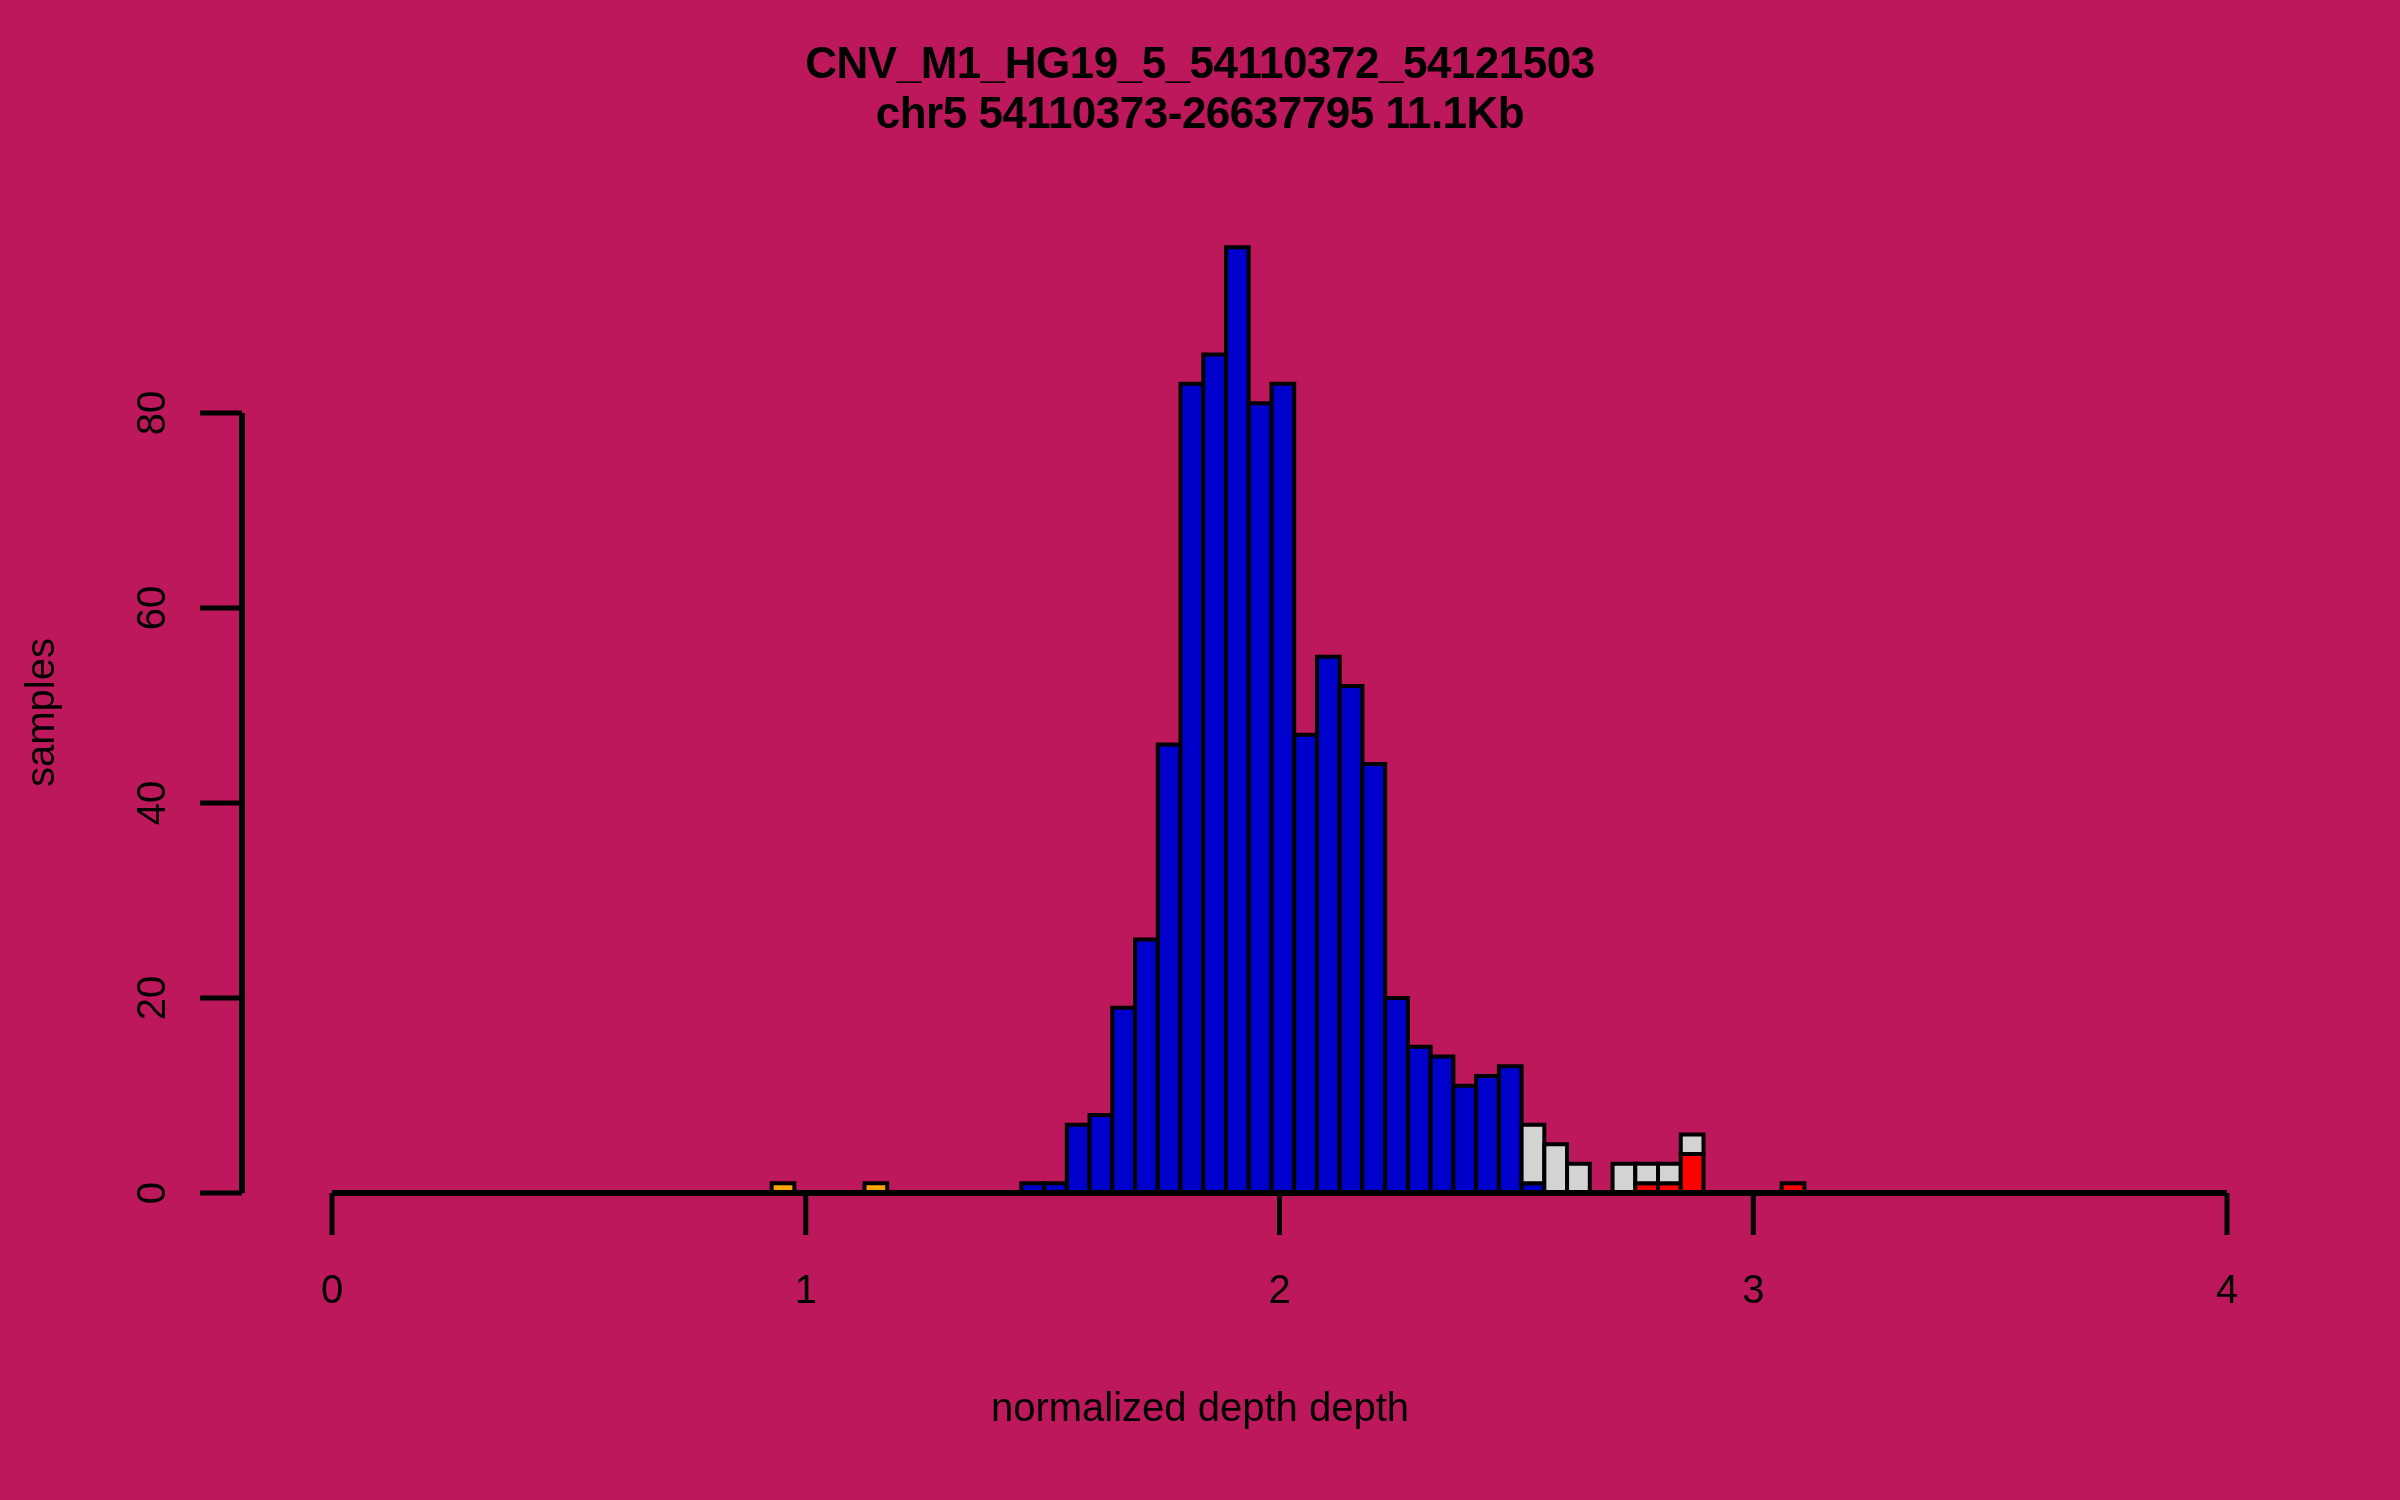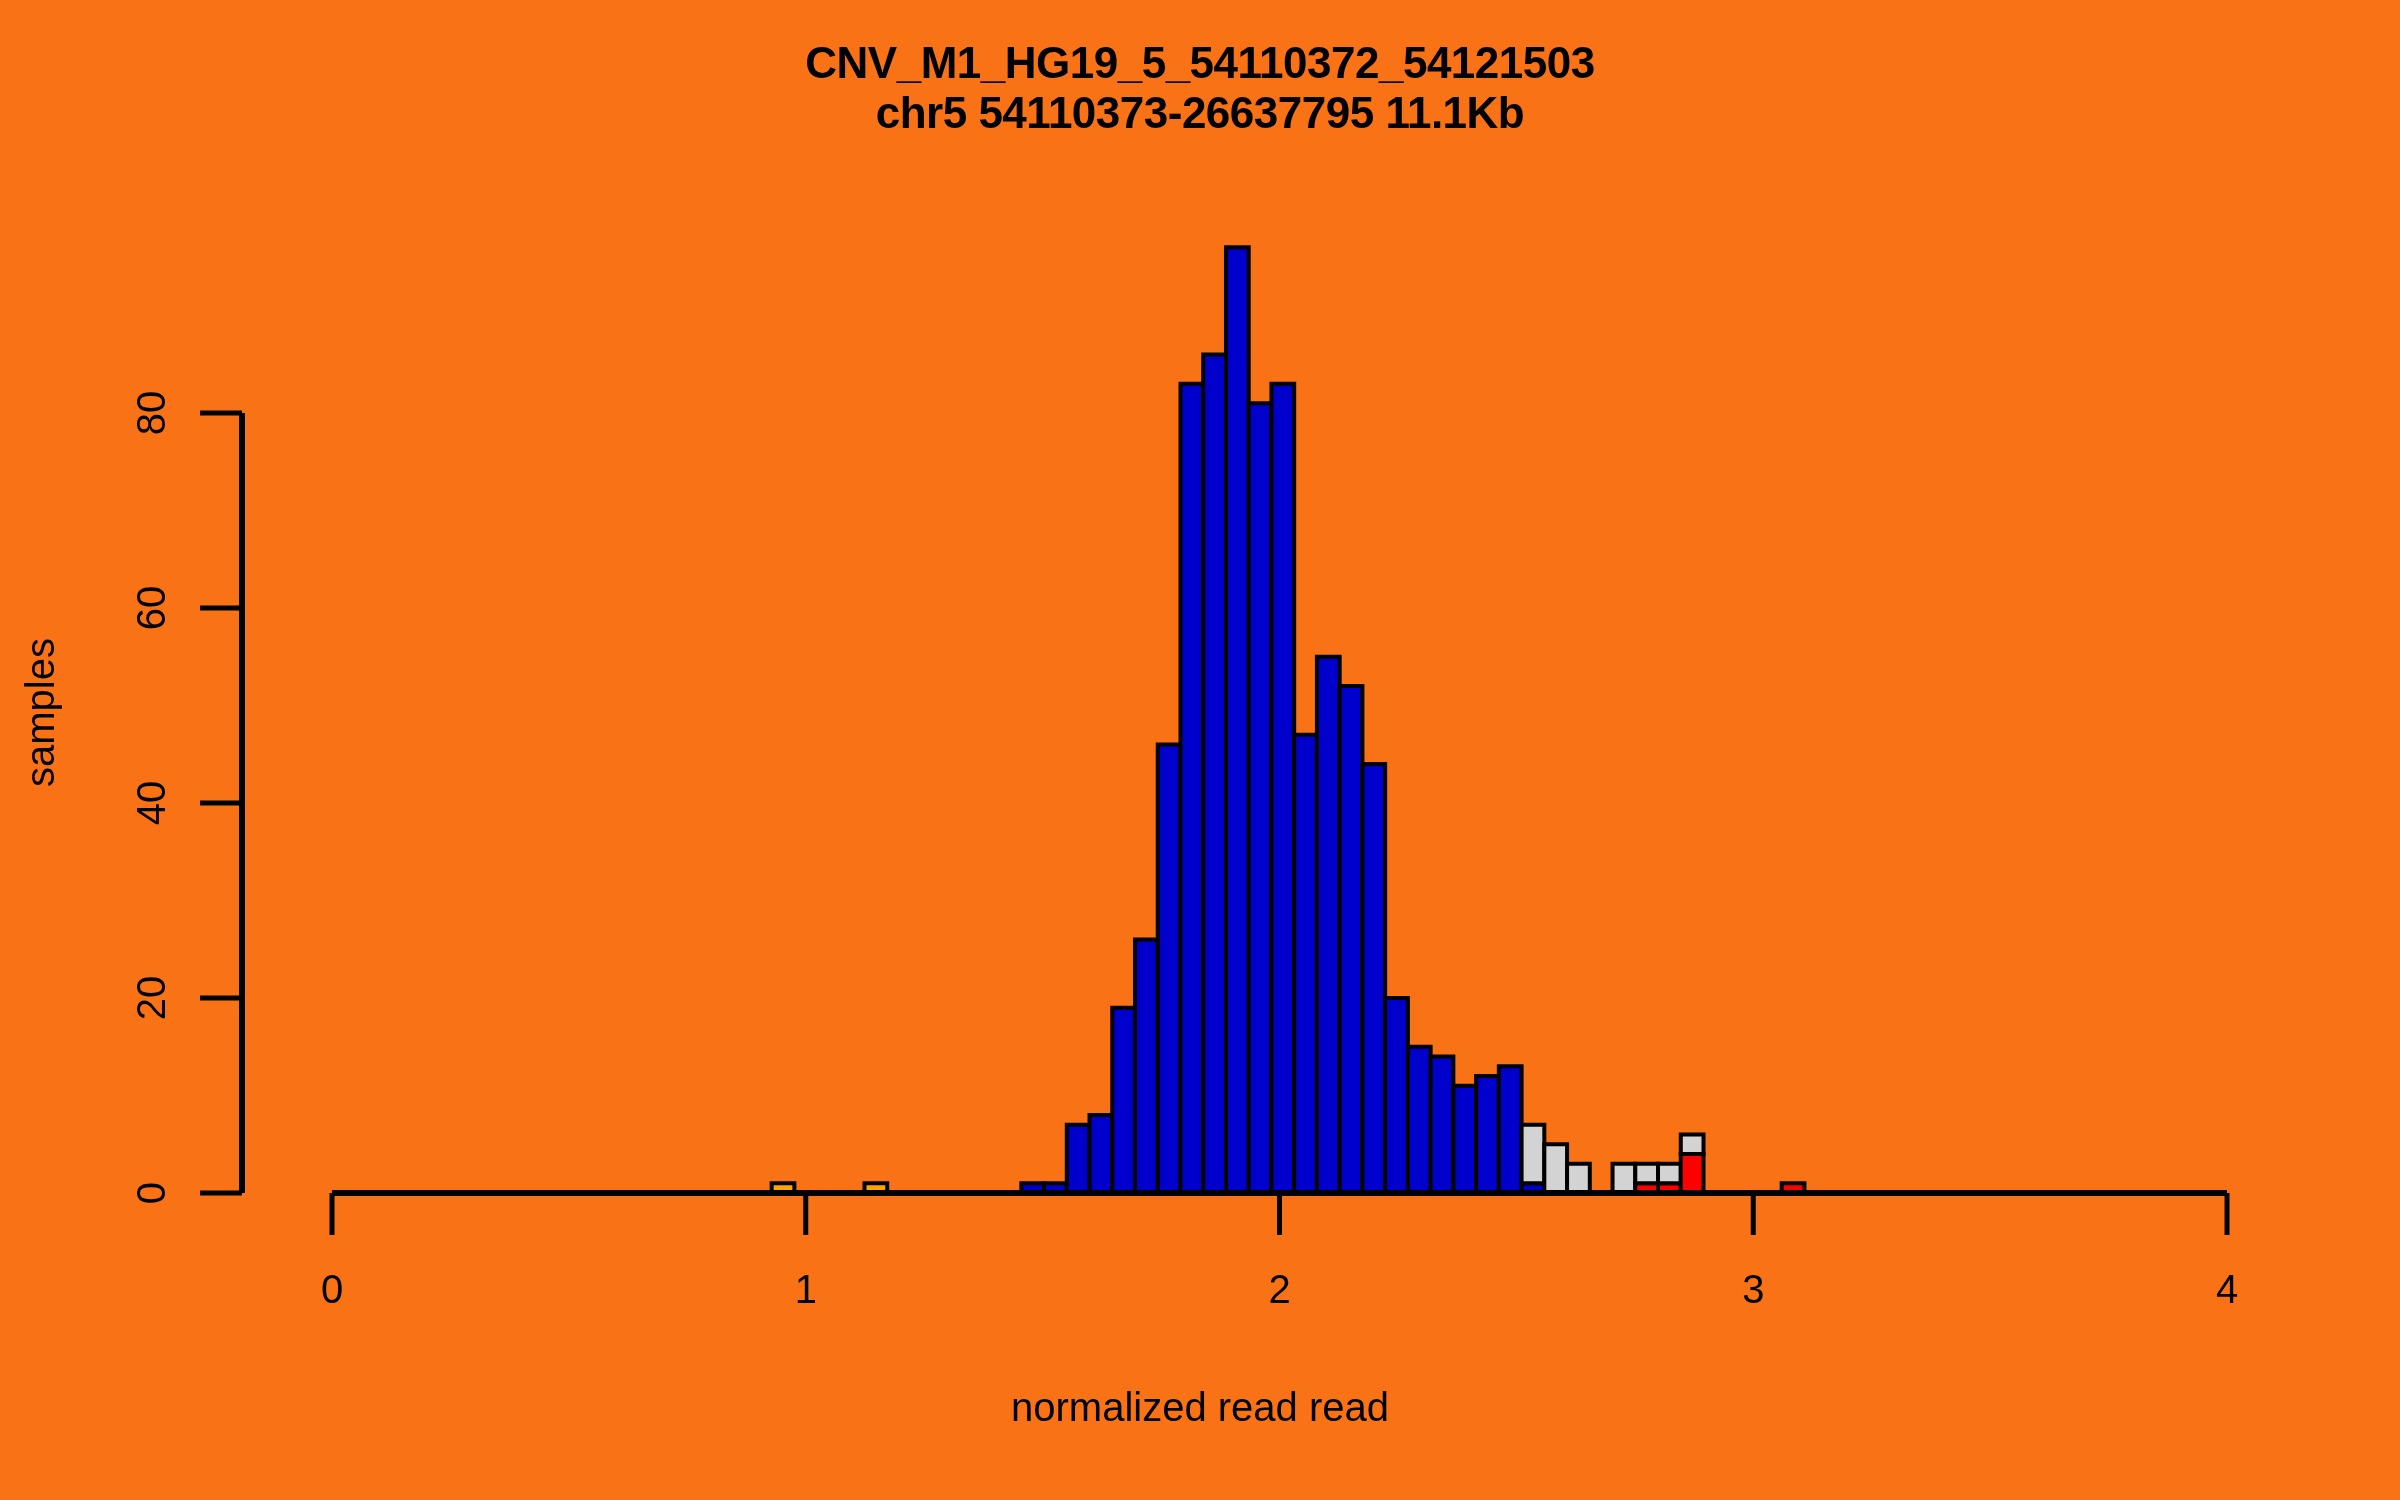"CNV_M1_HG19_5_54110372_54121503" #plot-root { background: #f97316 -> #be185d }
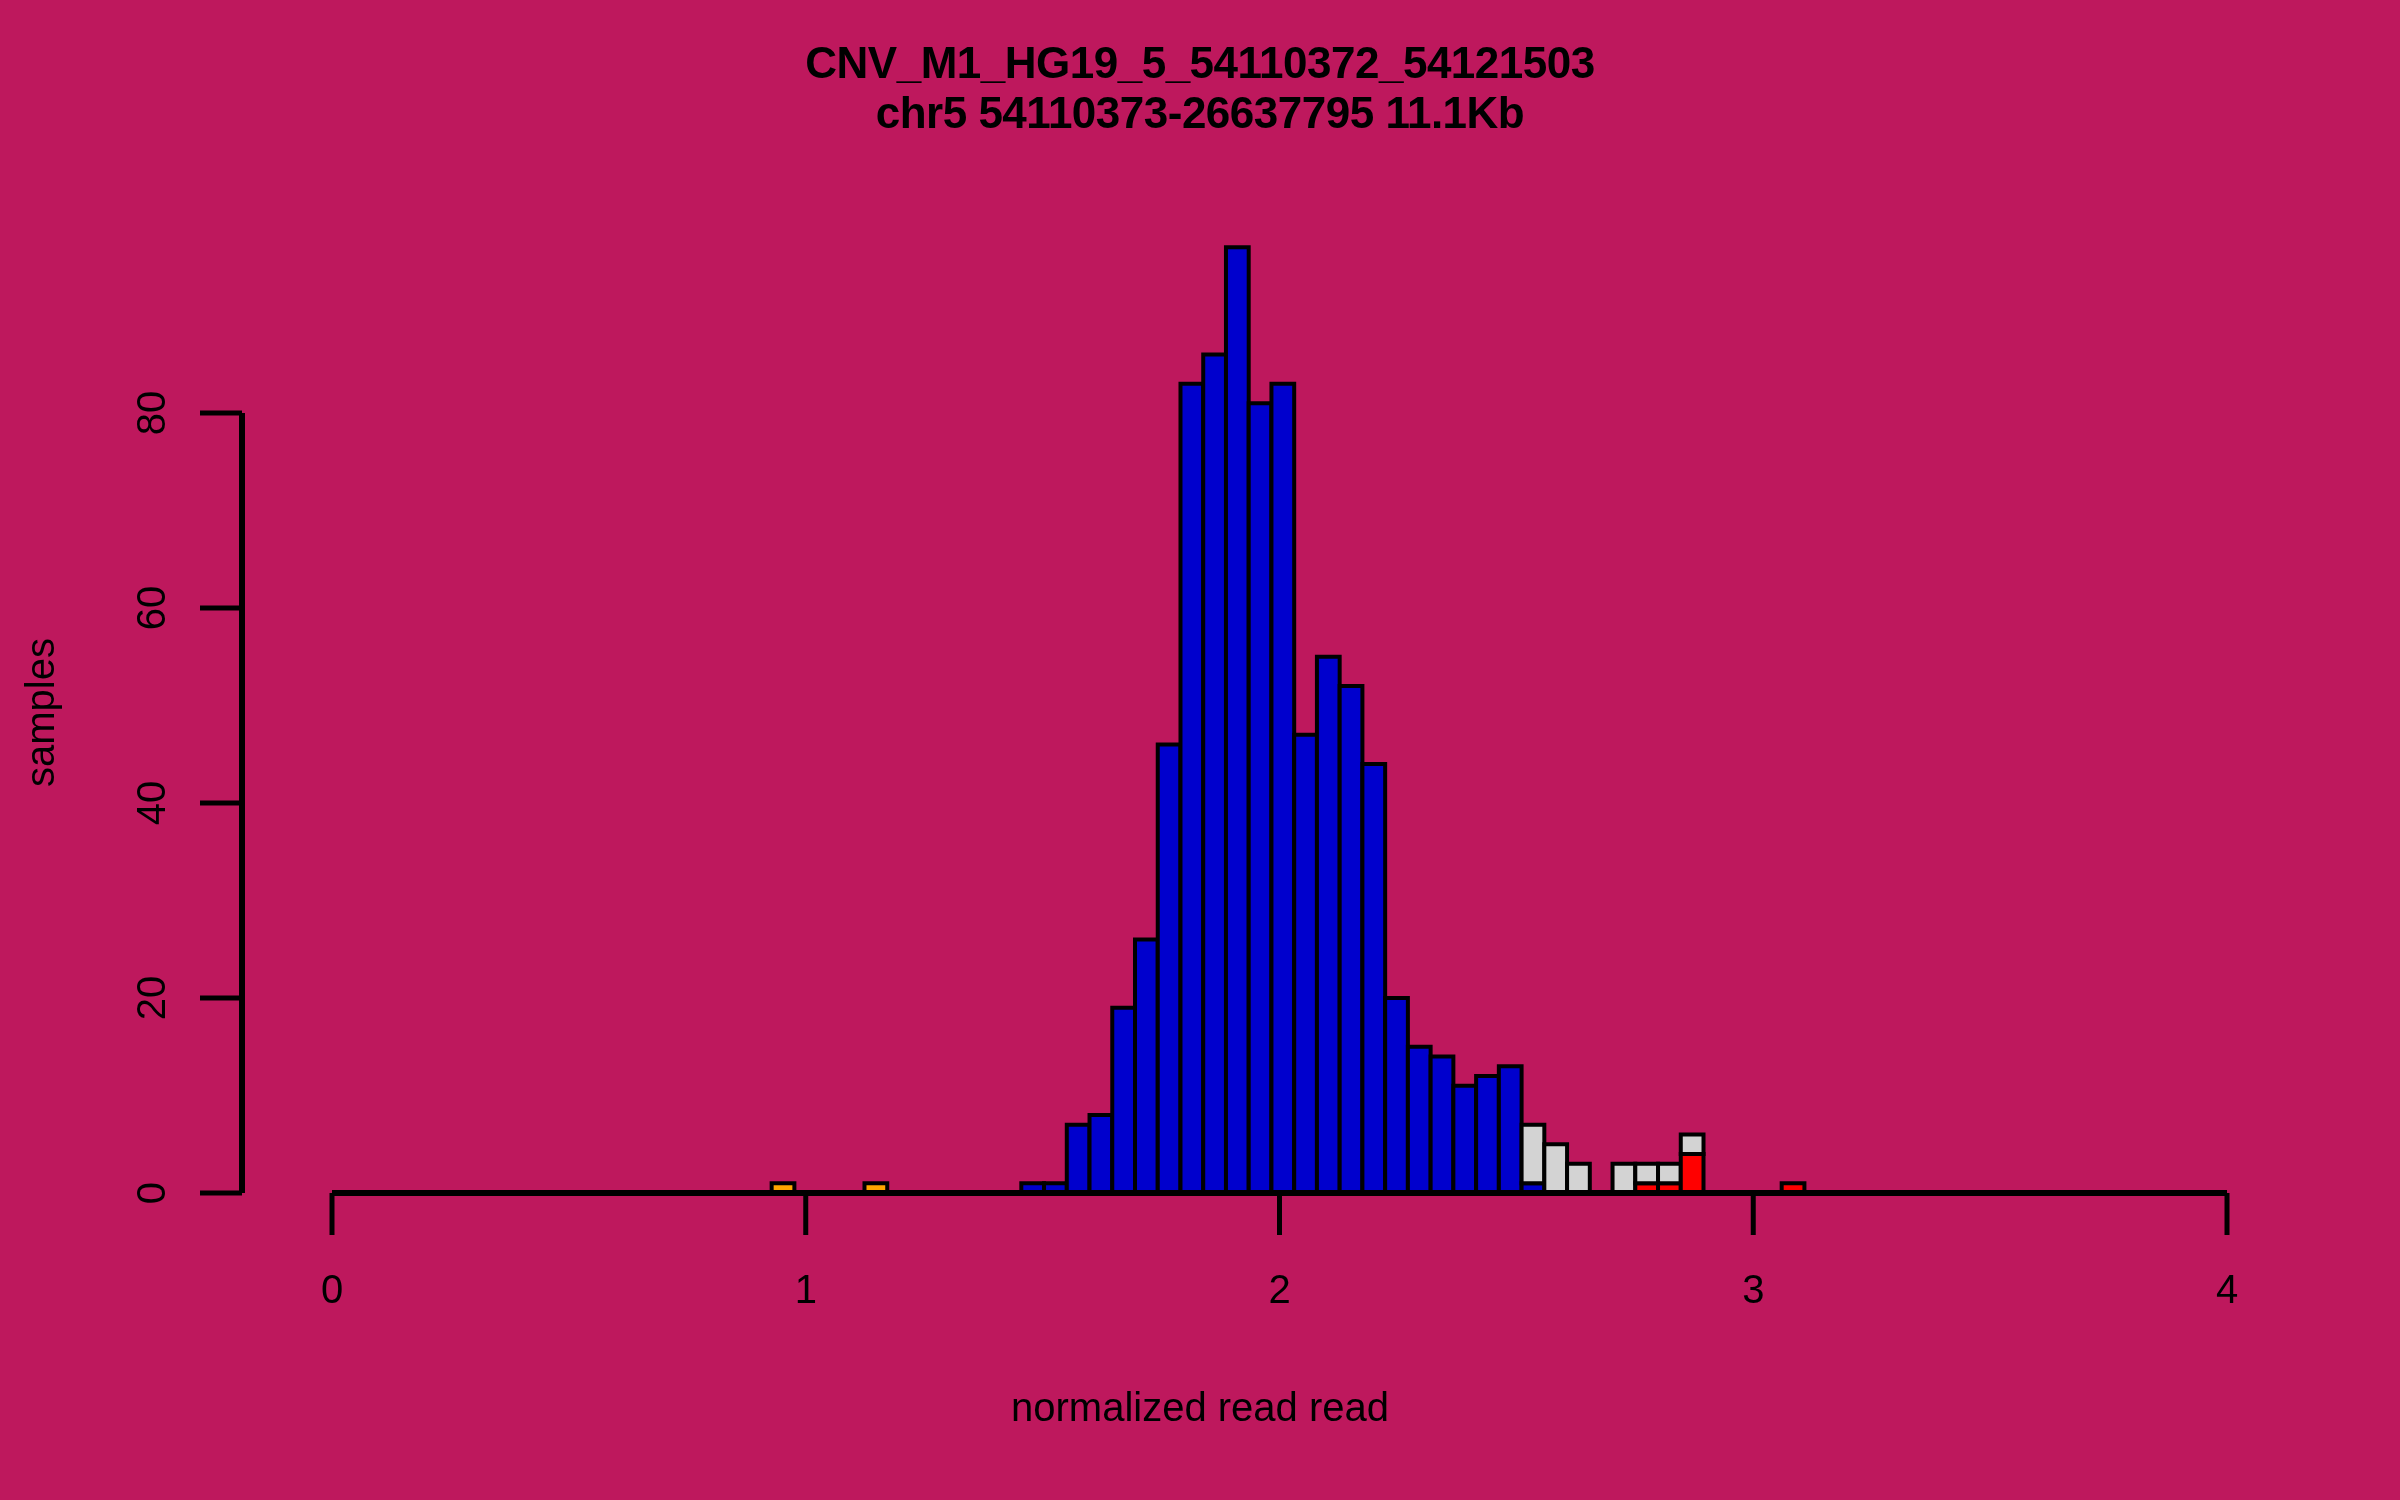"normalized read read" div { text: read read -> depth depth }
